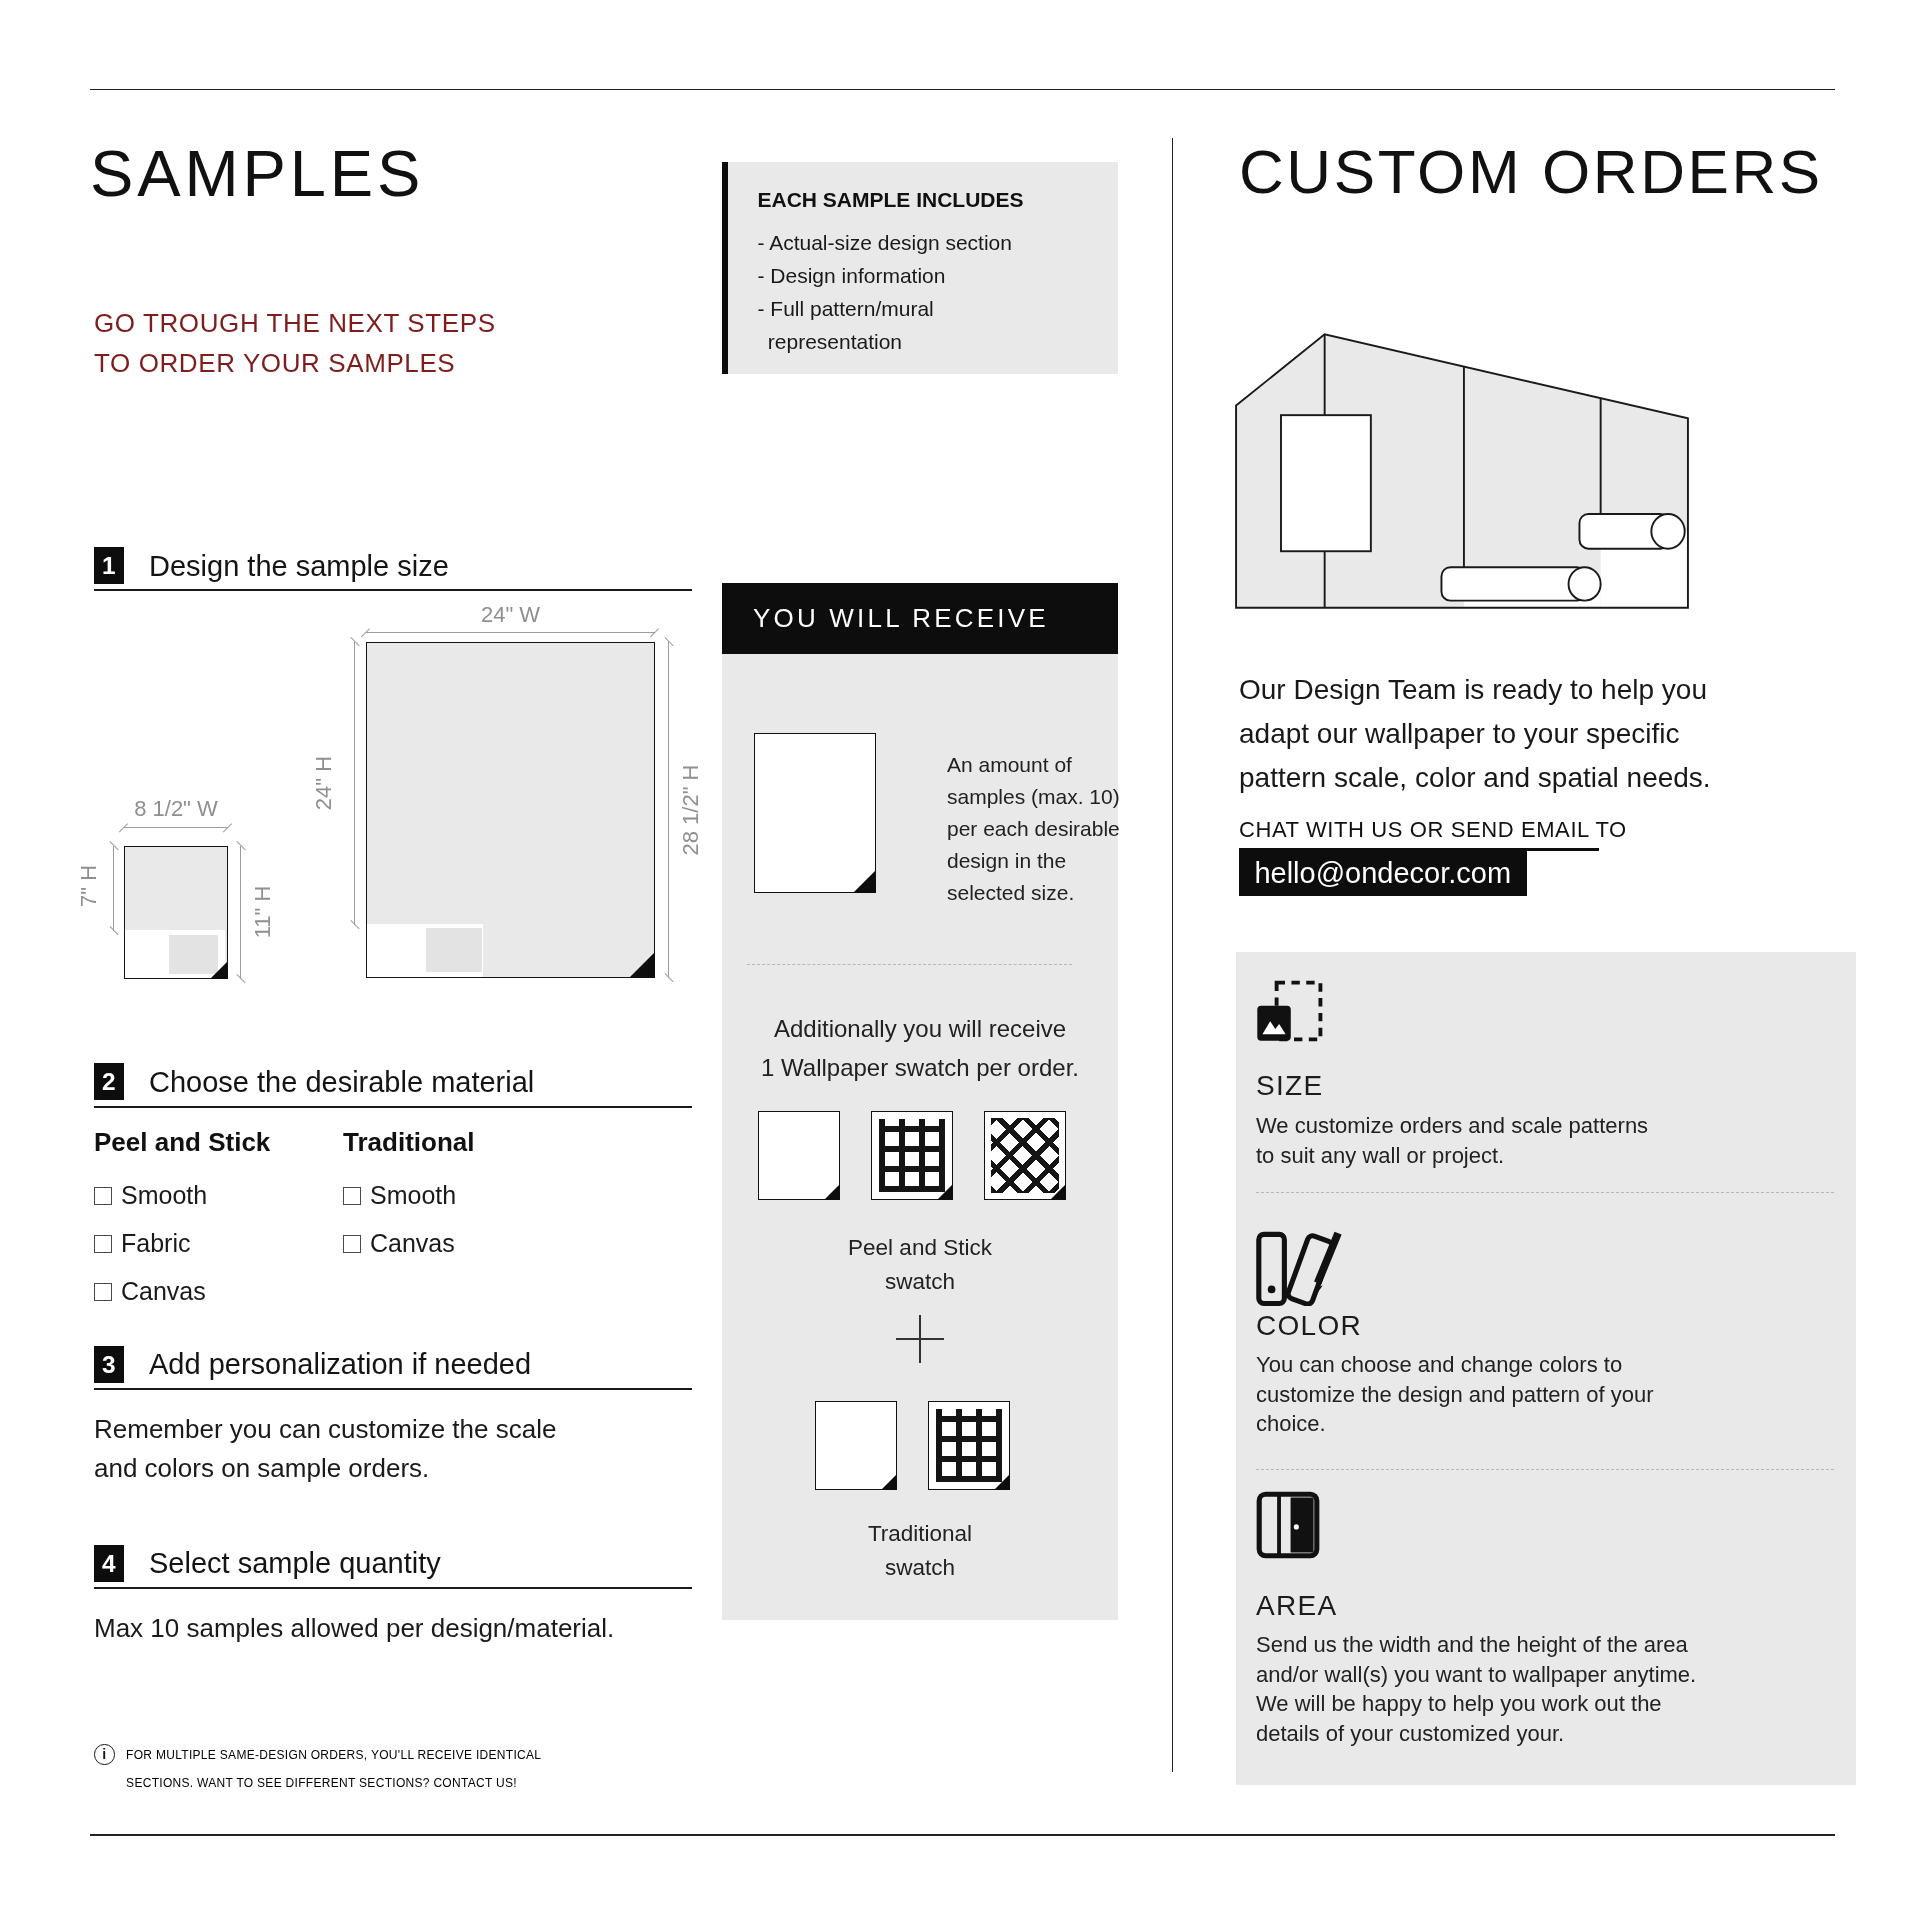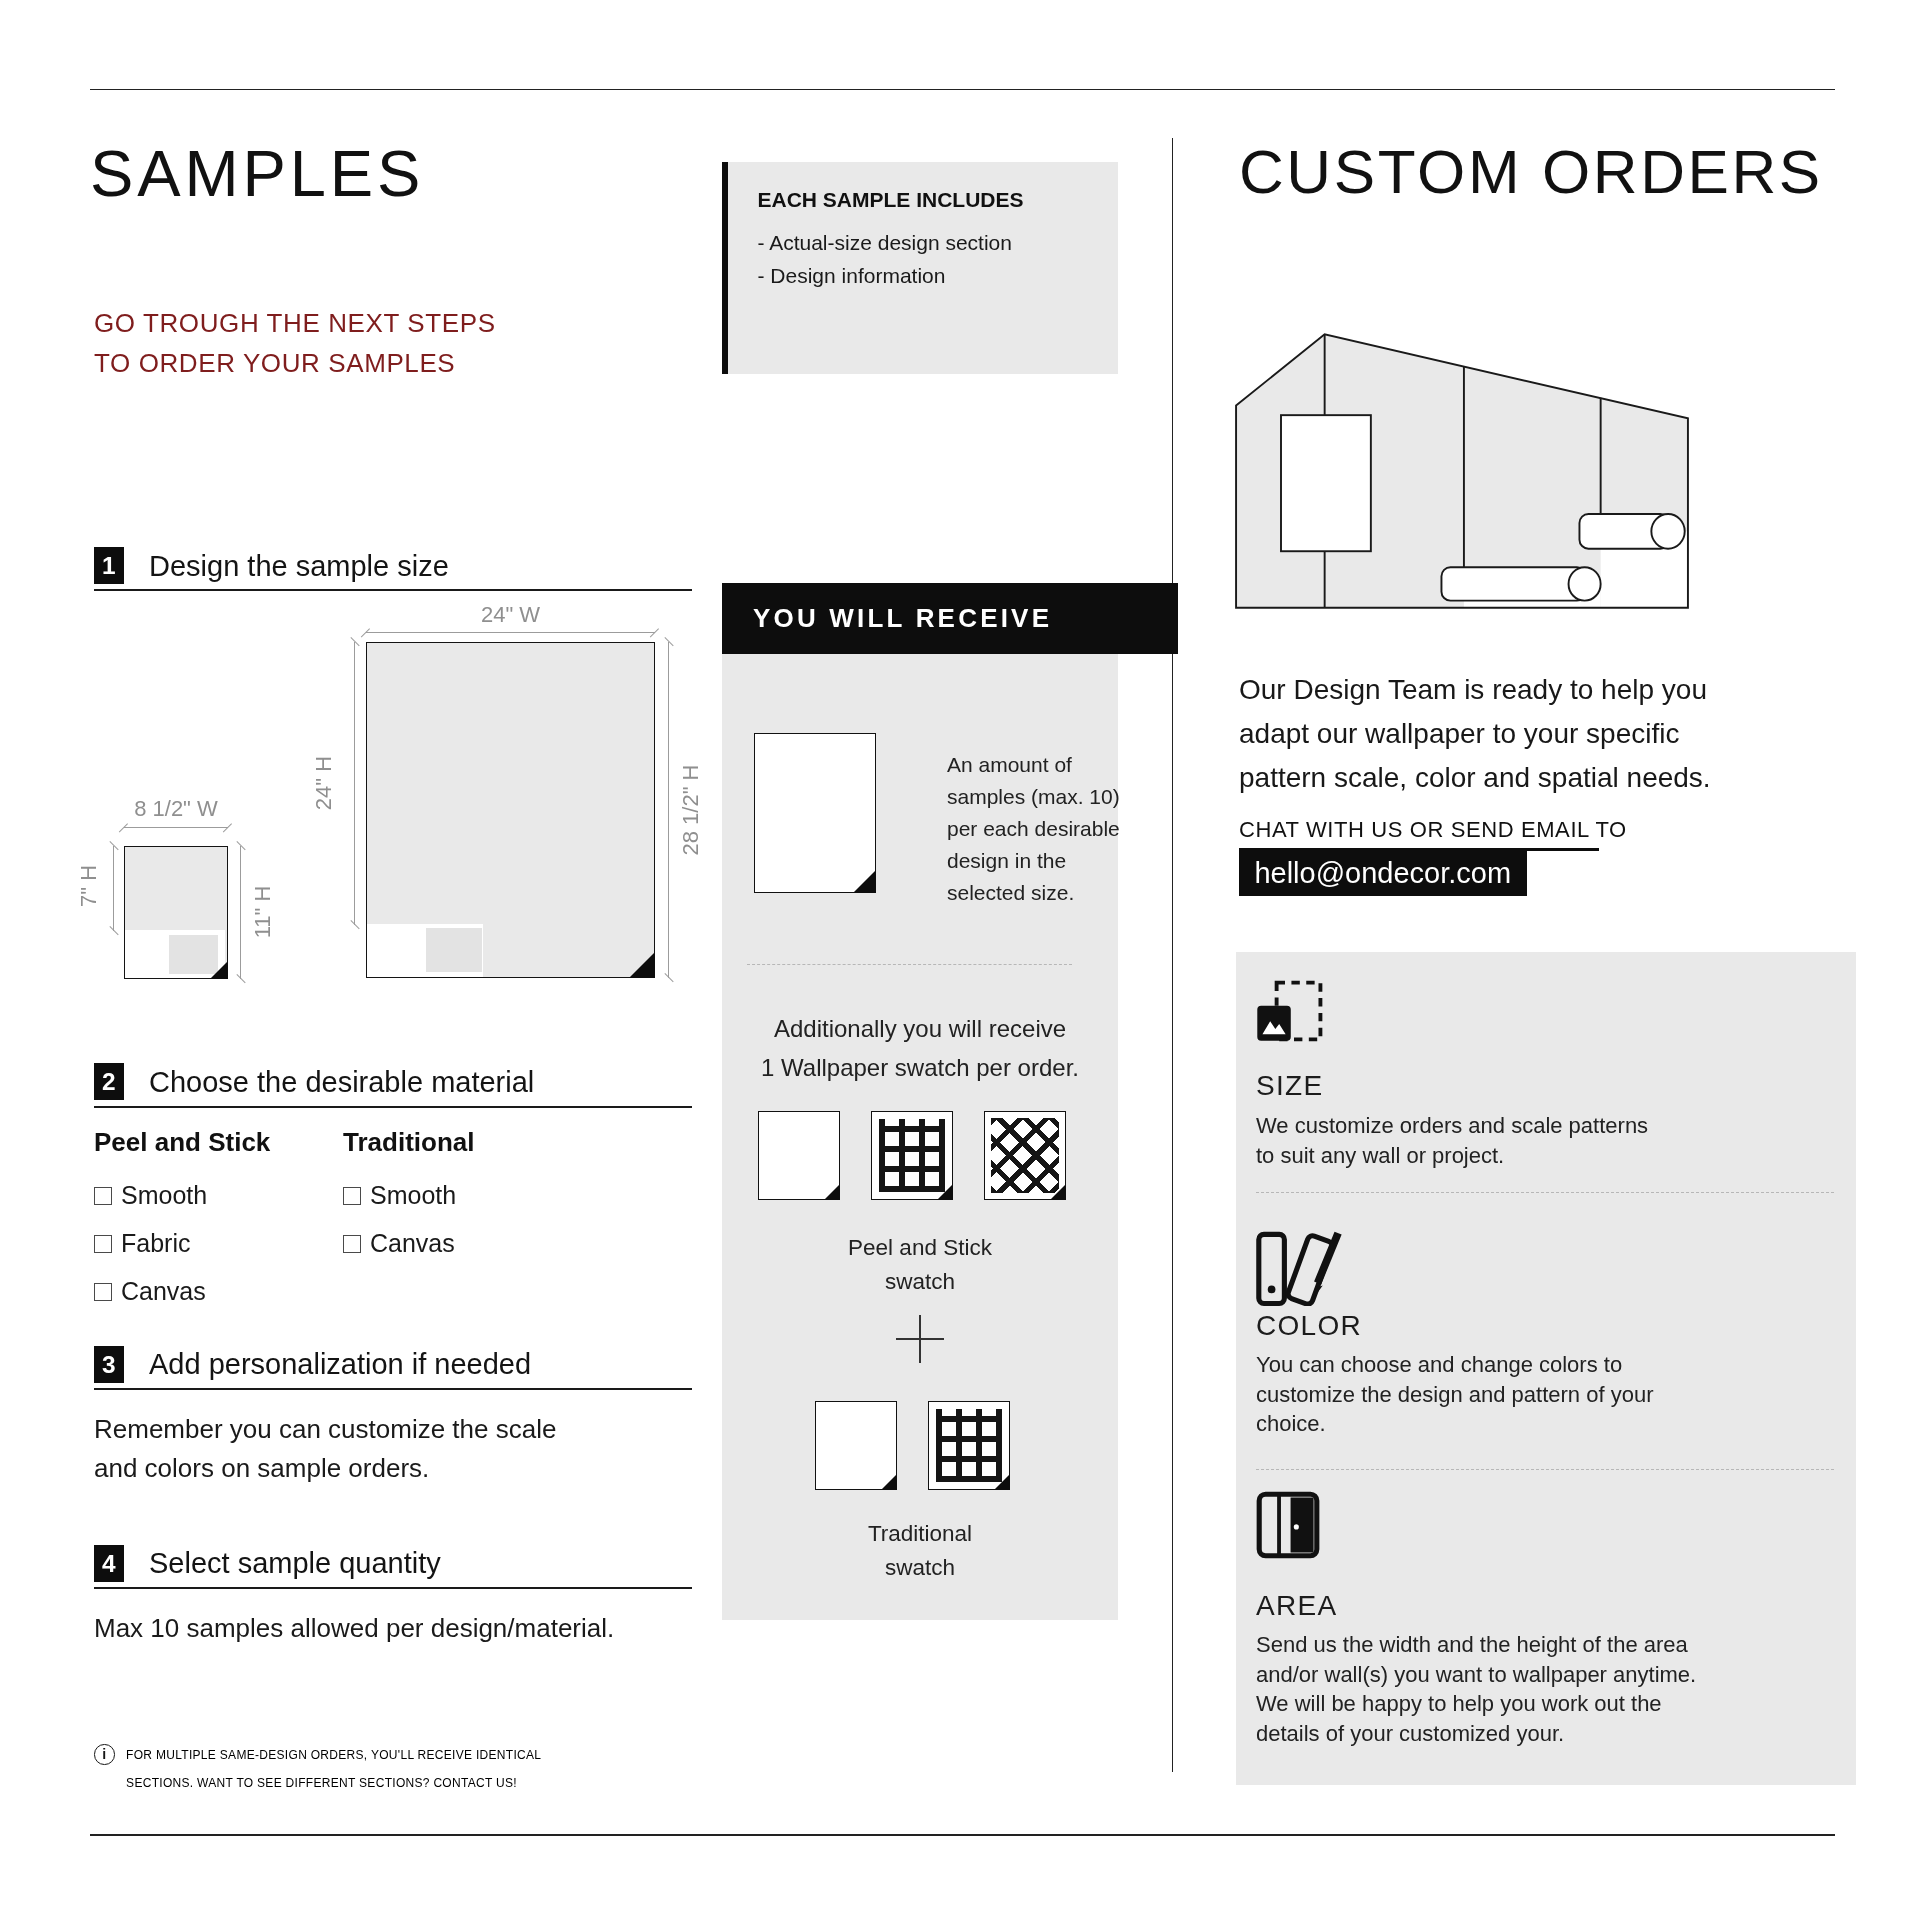"- Full pattern/mural representation" div.includes-item { html: none -> <div>- Full pattern/mural representation</div> }
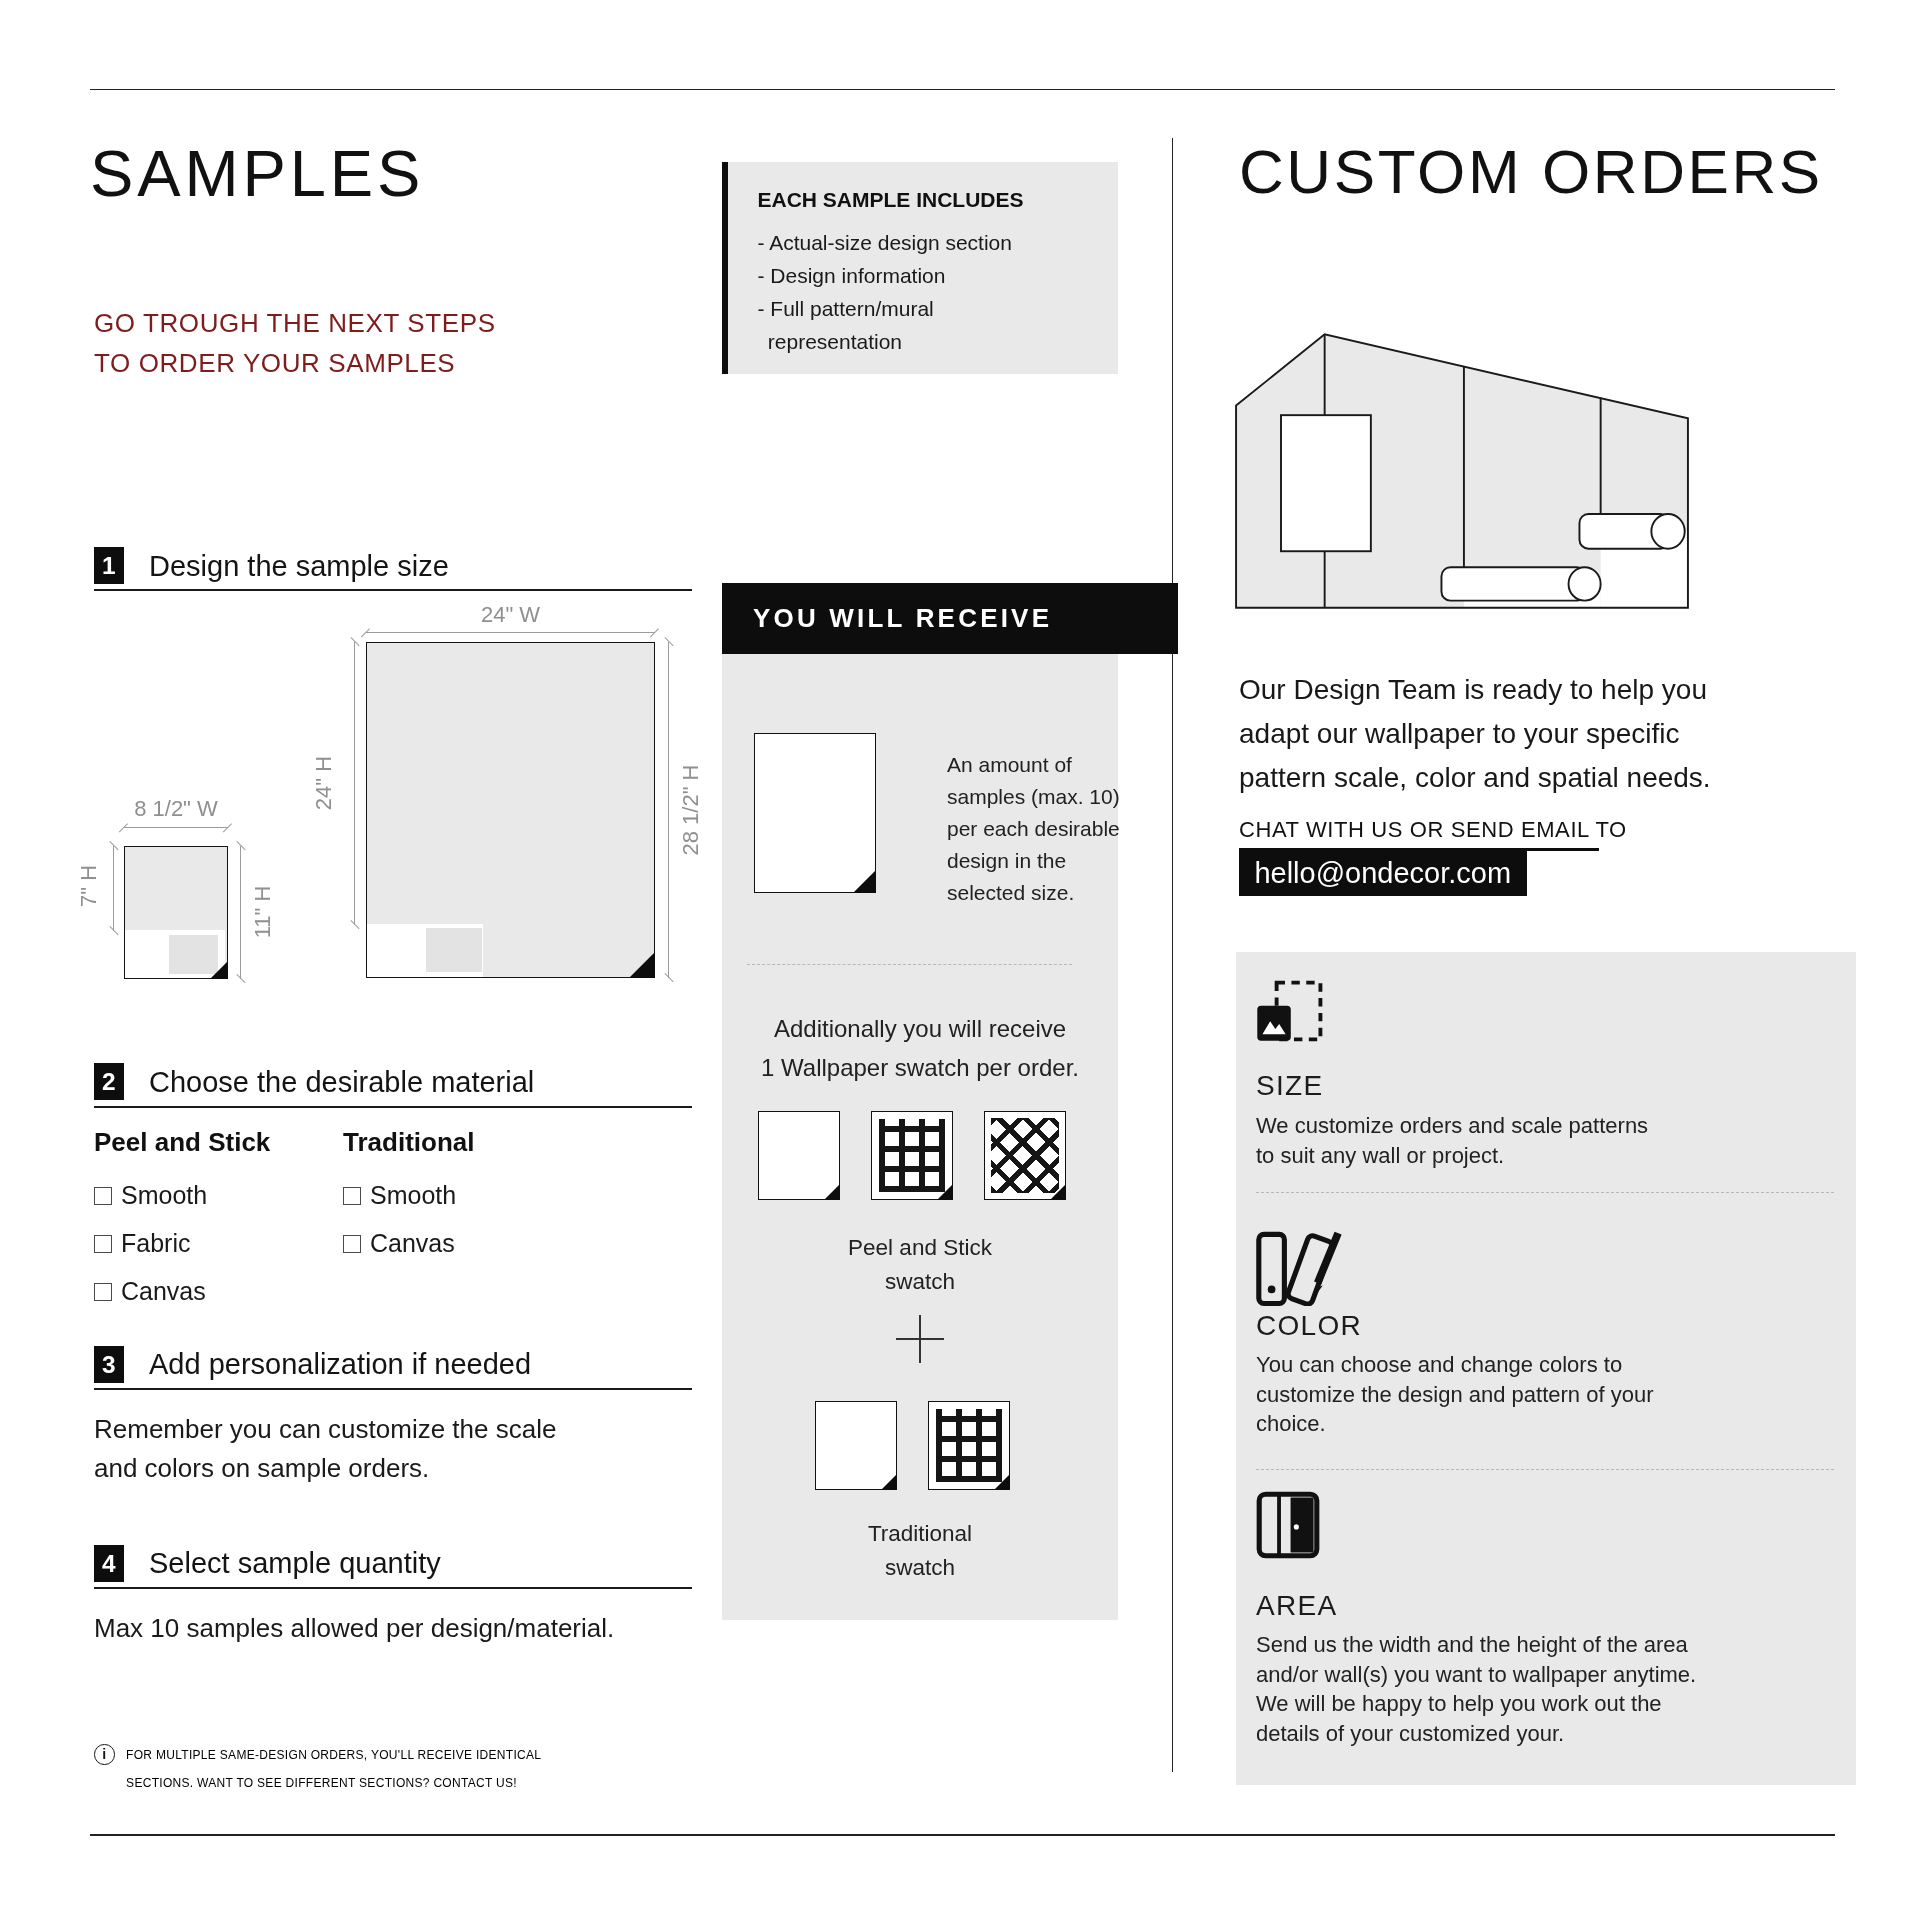"YOU WILL RECEIVE" div.abs { font-weight: bold -> none; width: 456px -> 396px }
